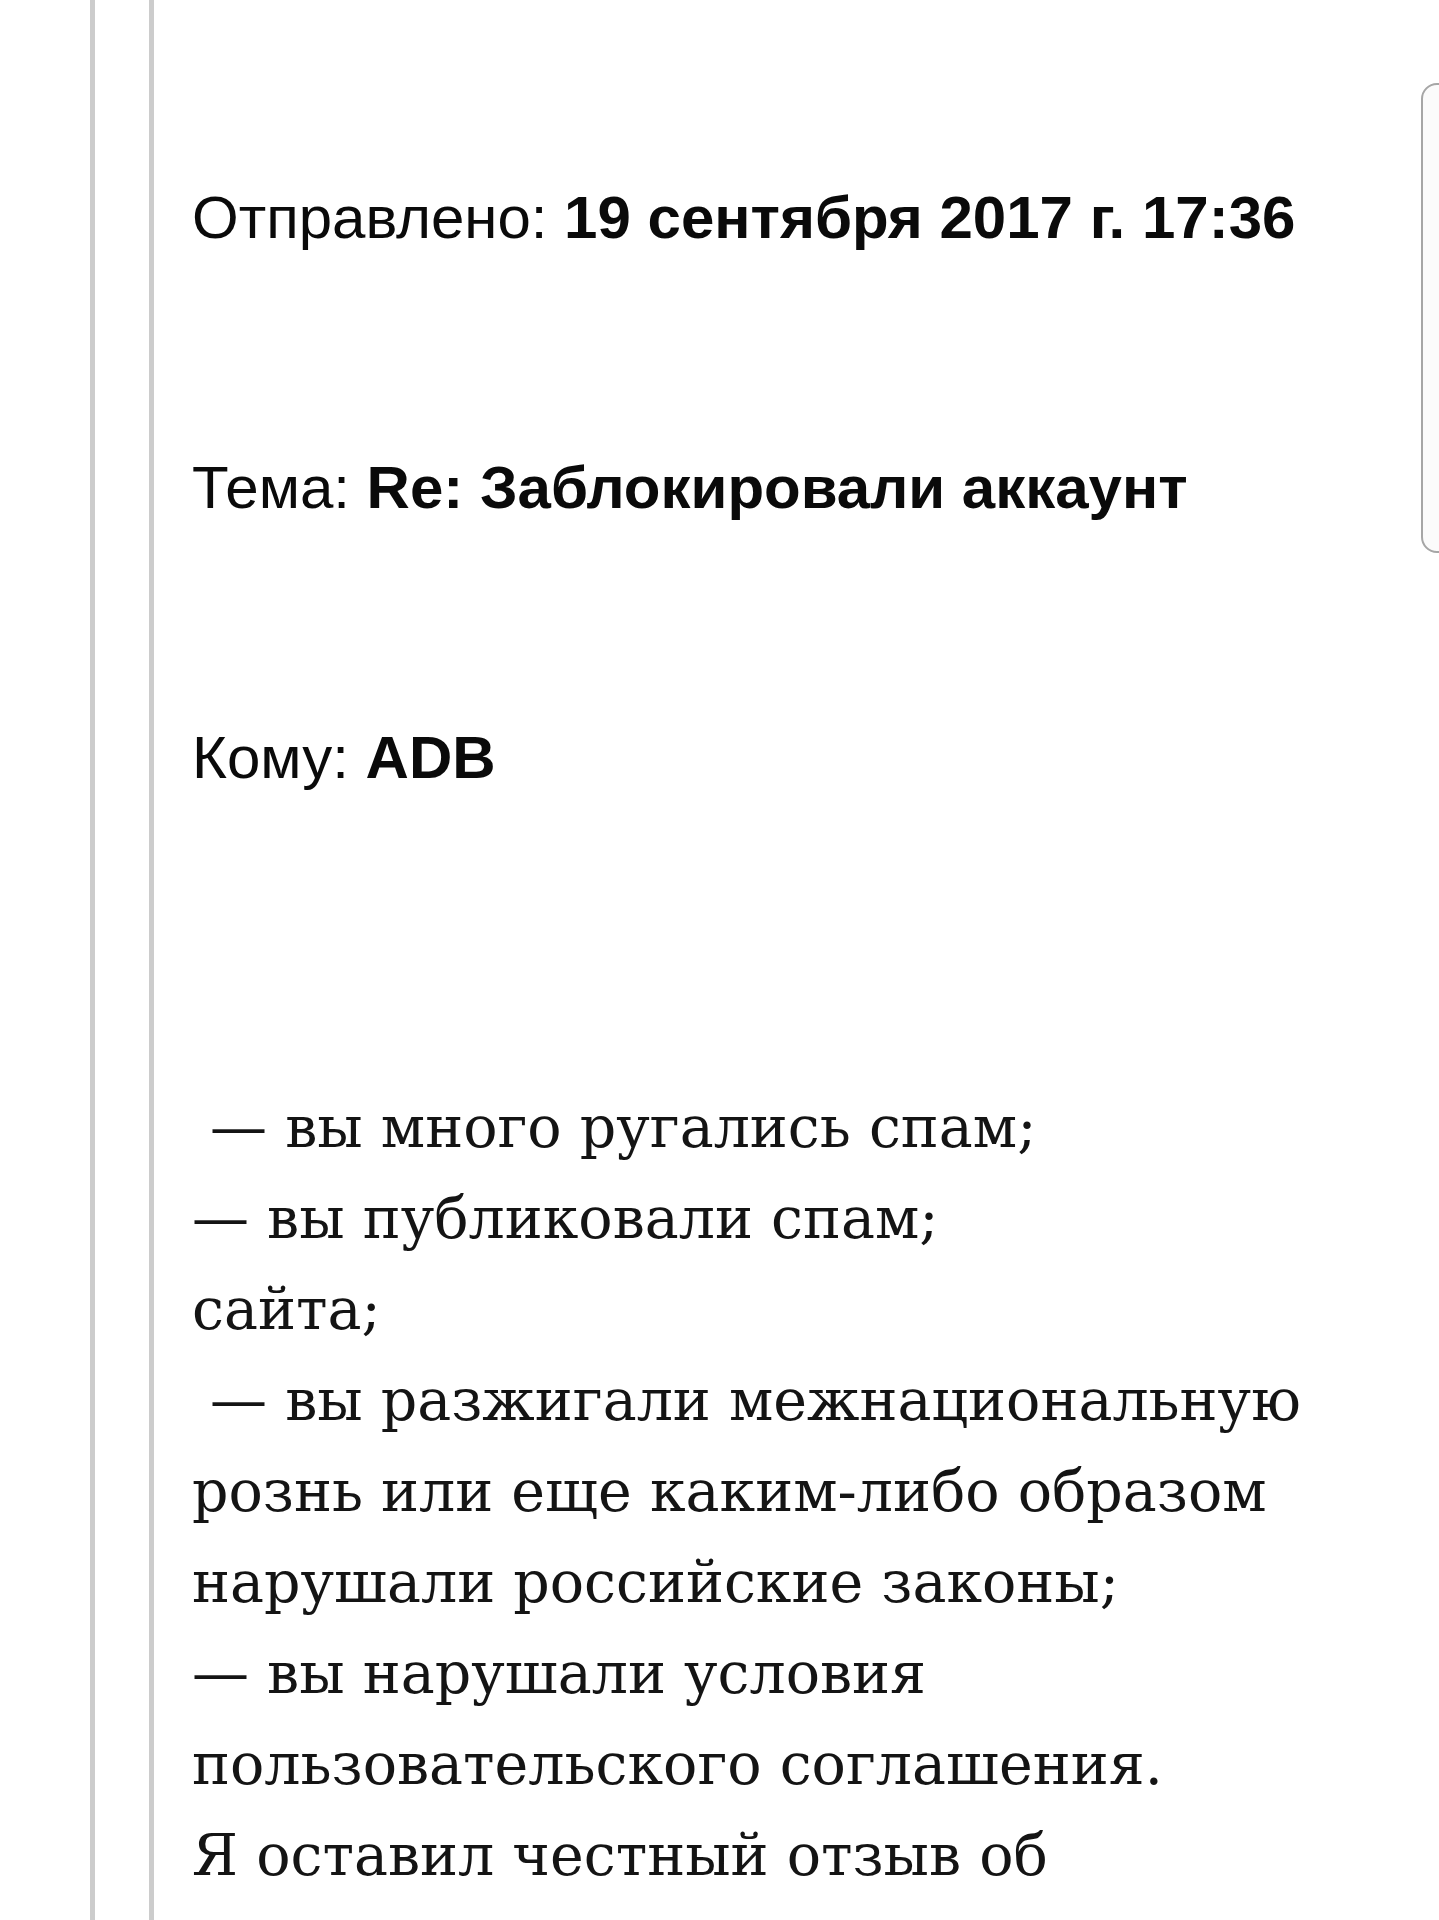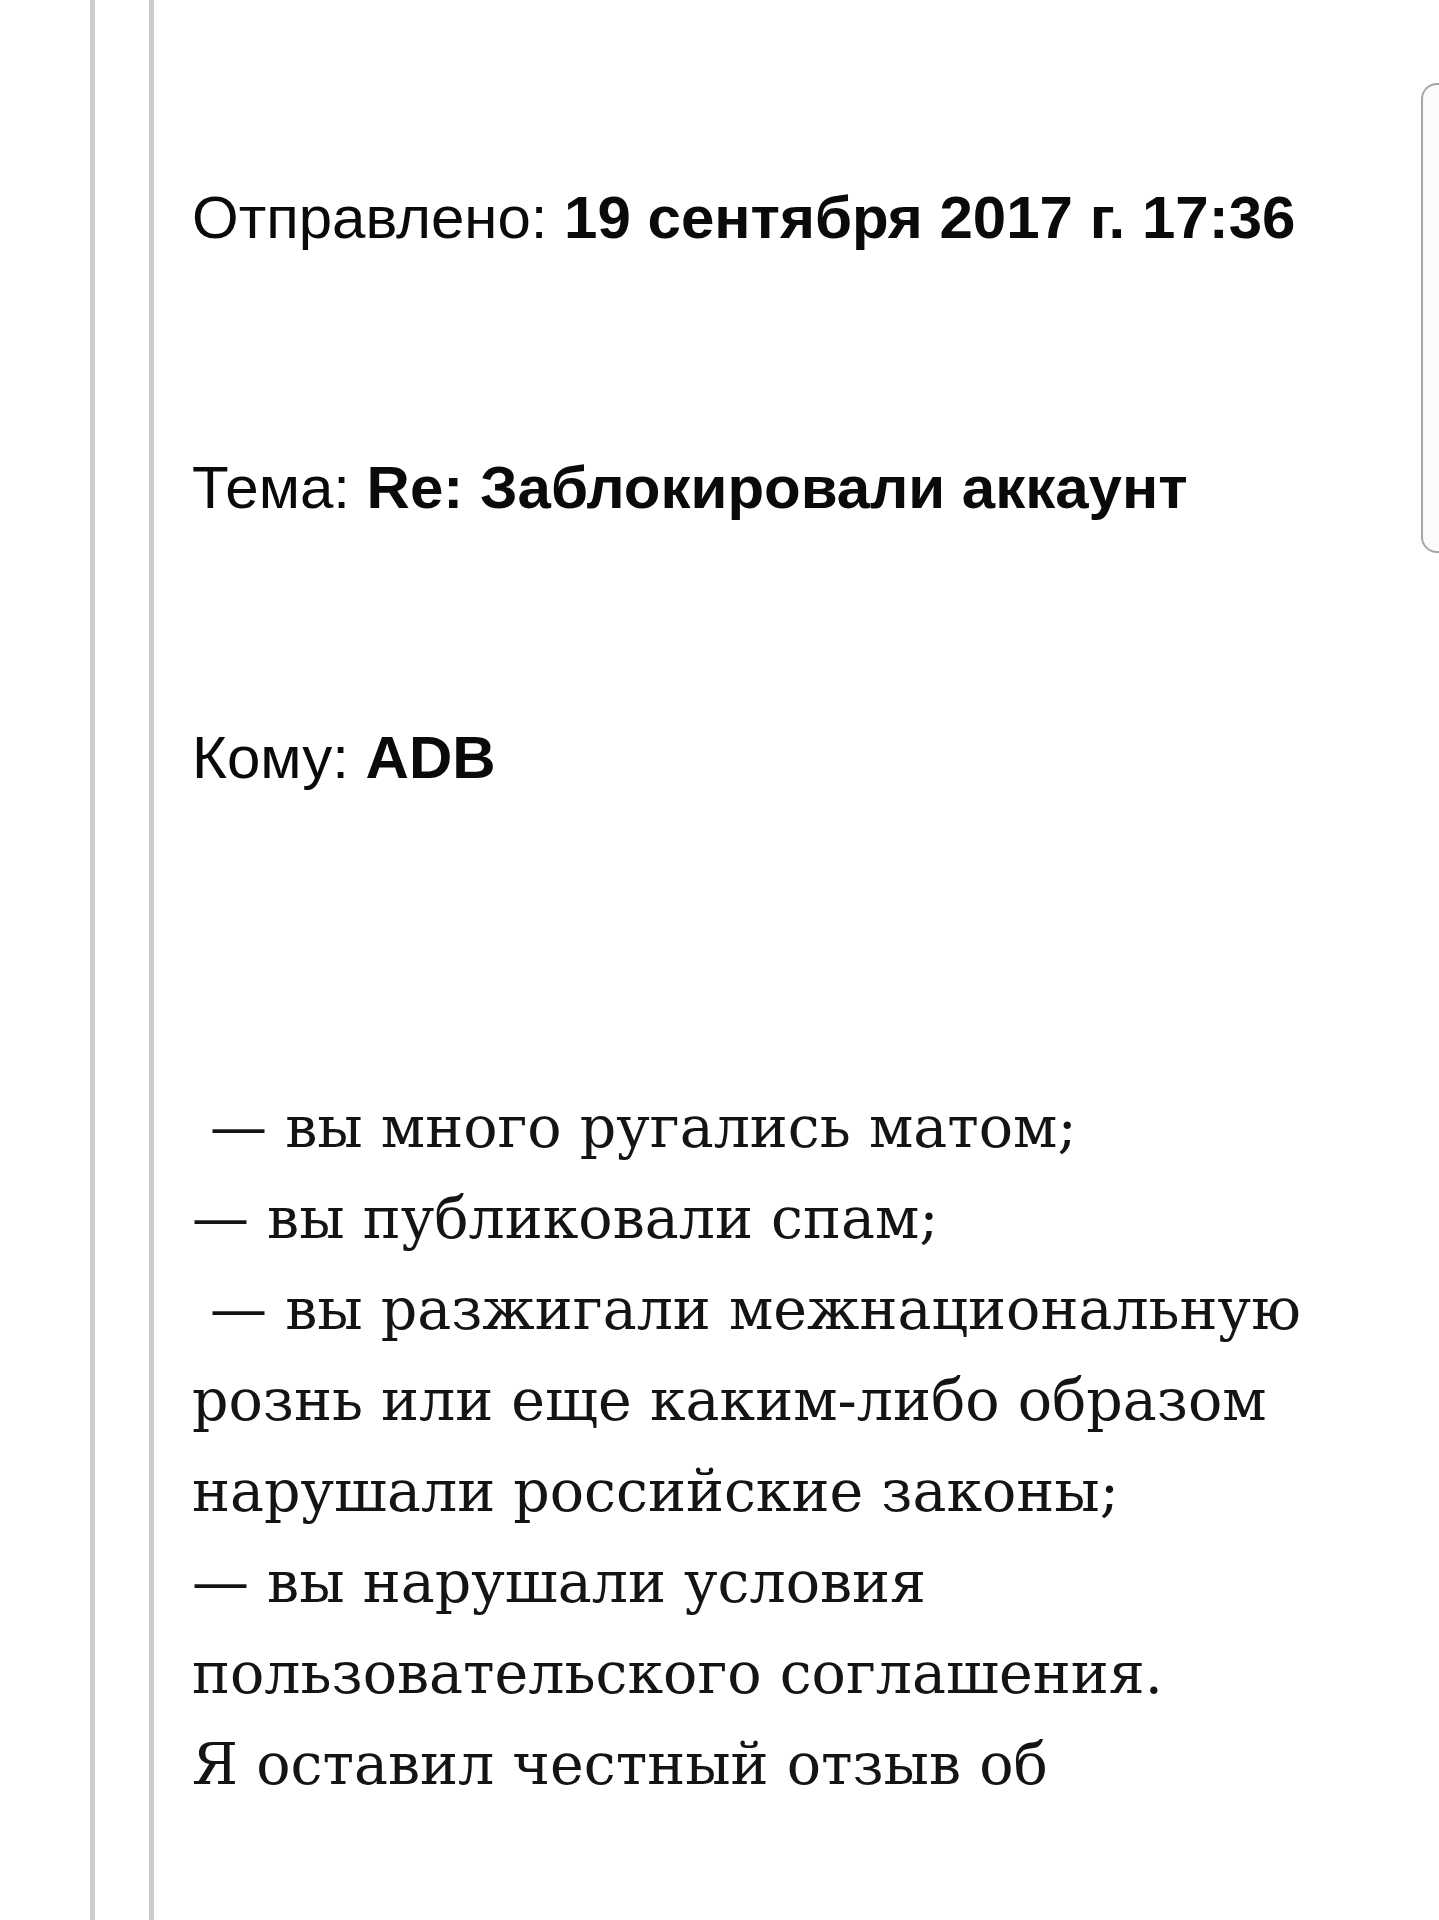"— вы много ругались матом;" div.body-line { text: матом -> спам }
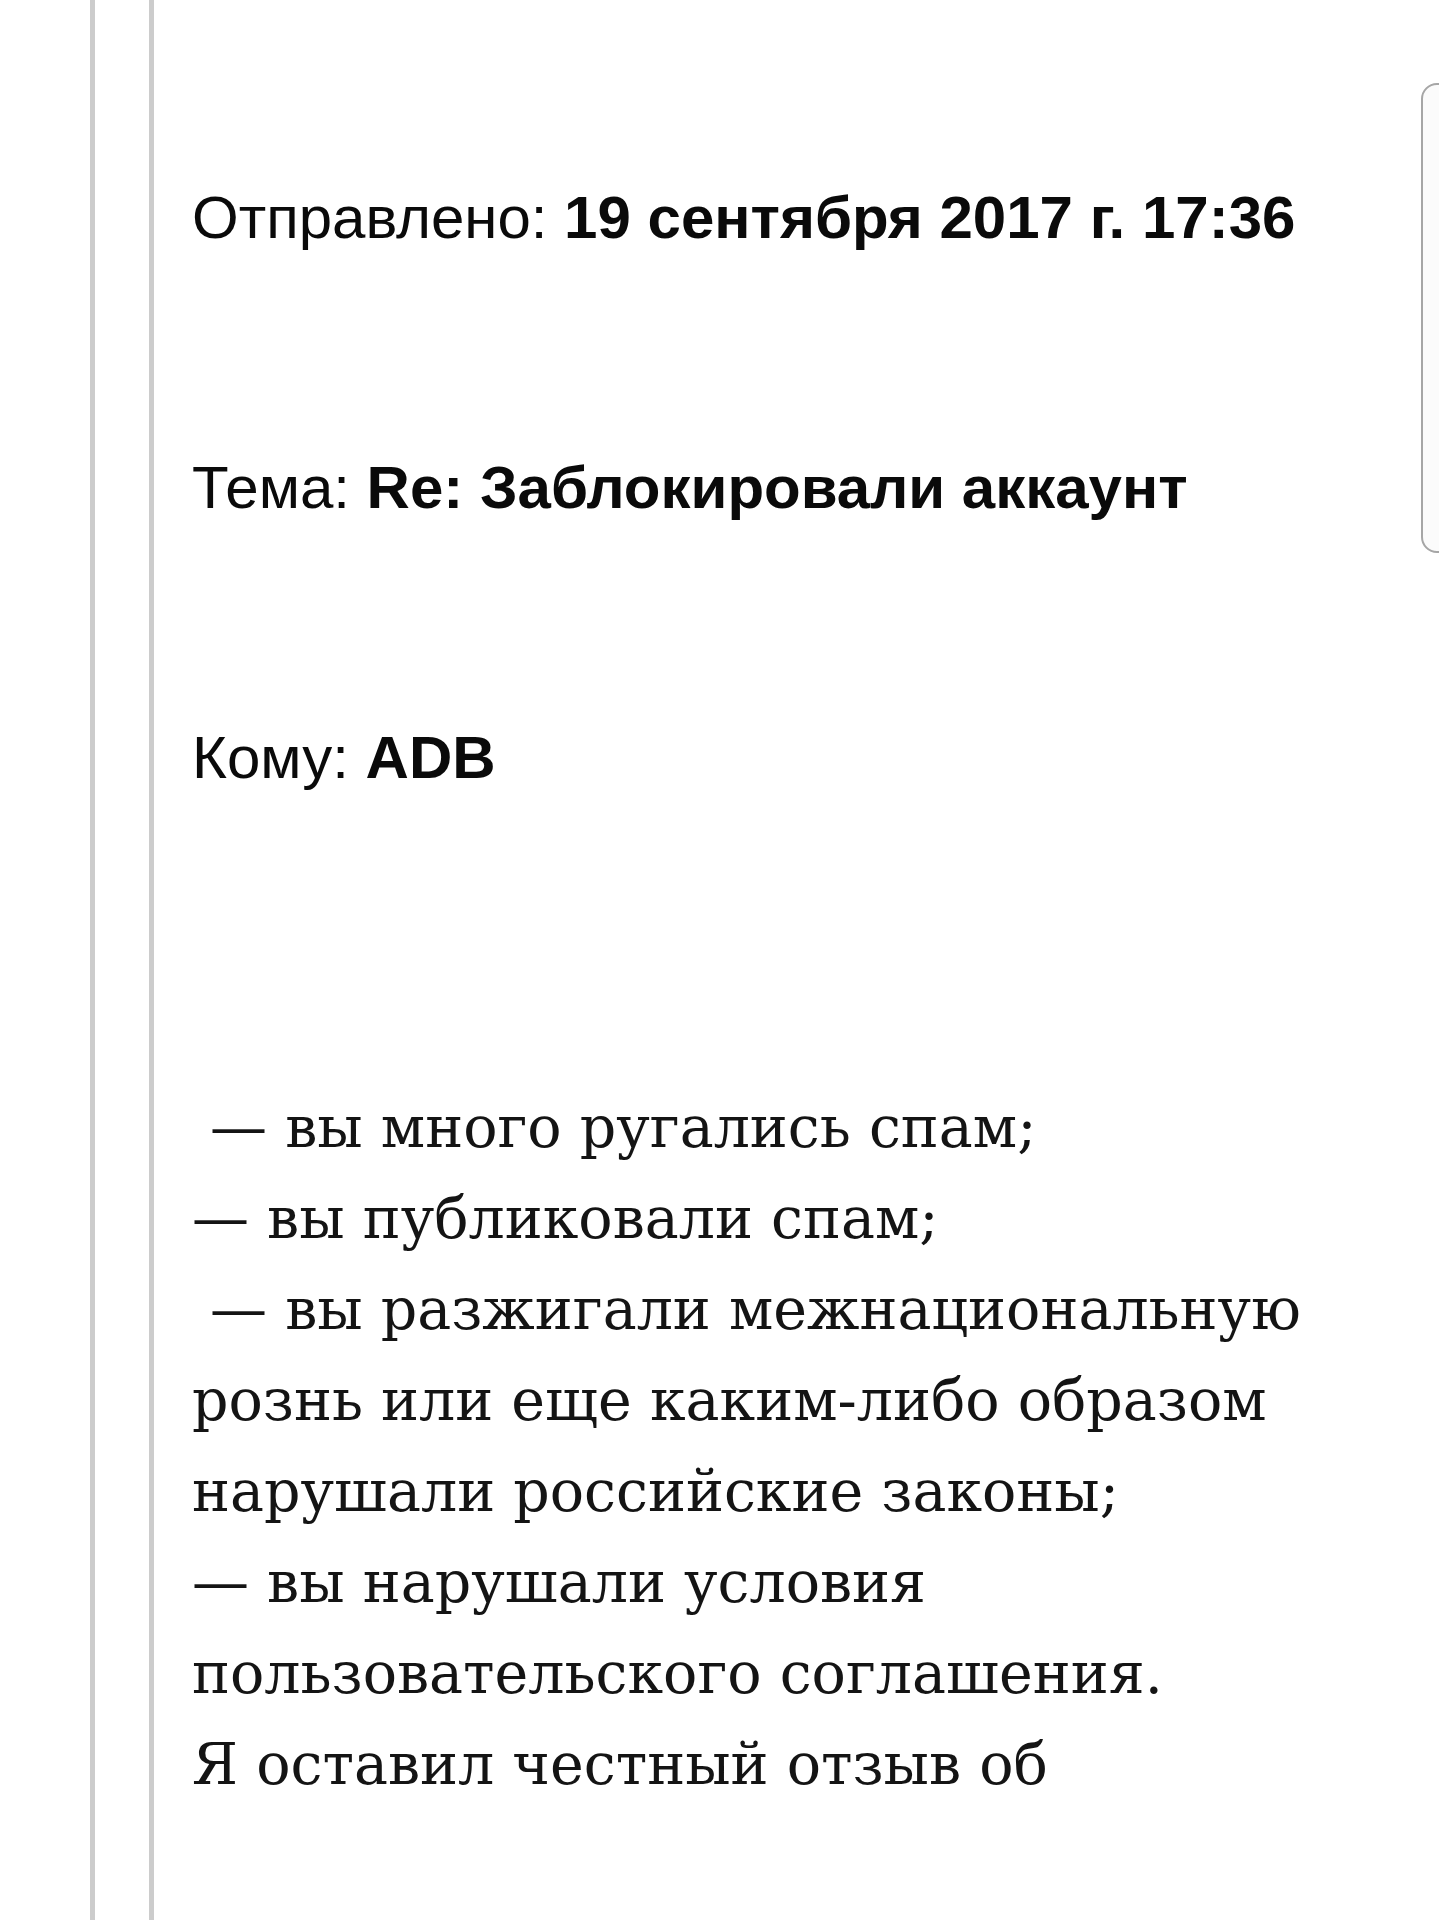"сайта;" div.body-line { html: none -> <div>сайта;</div> }
